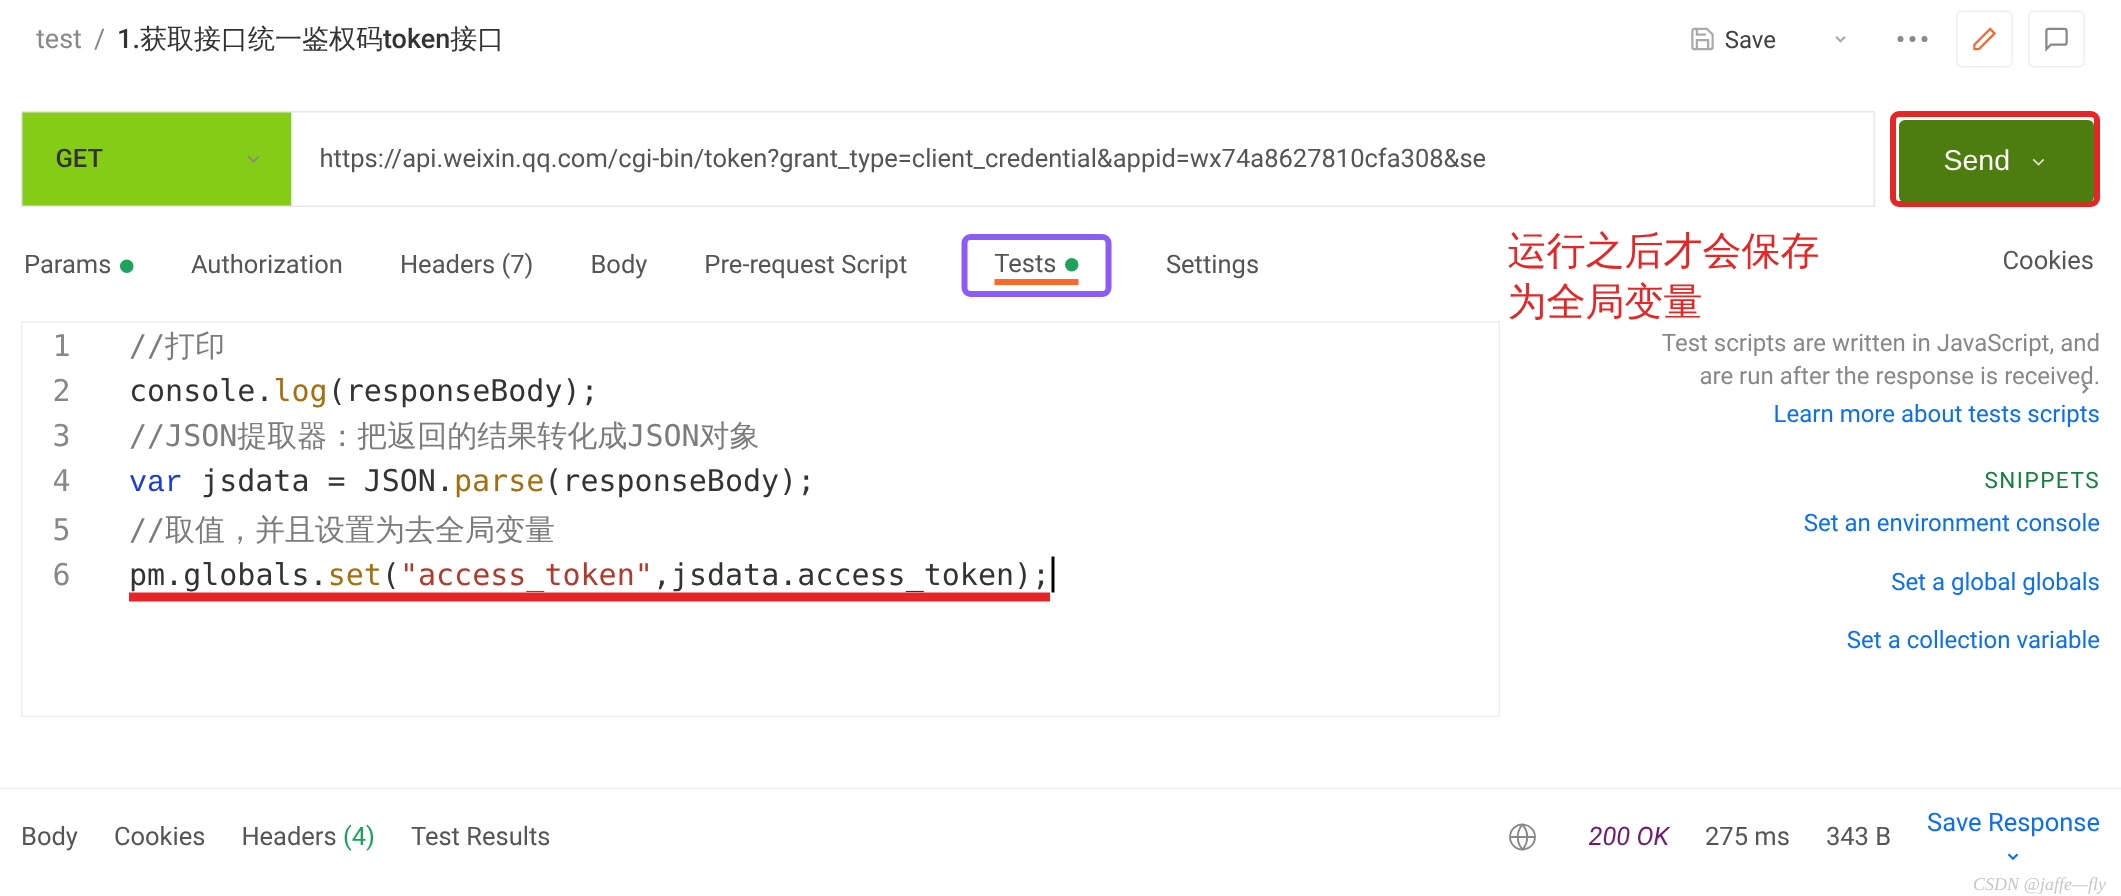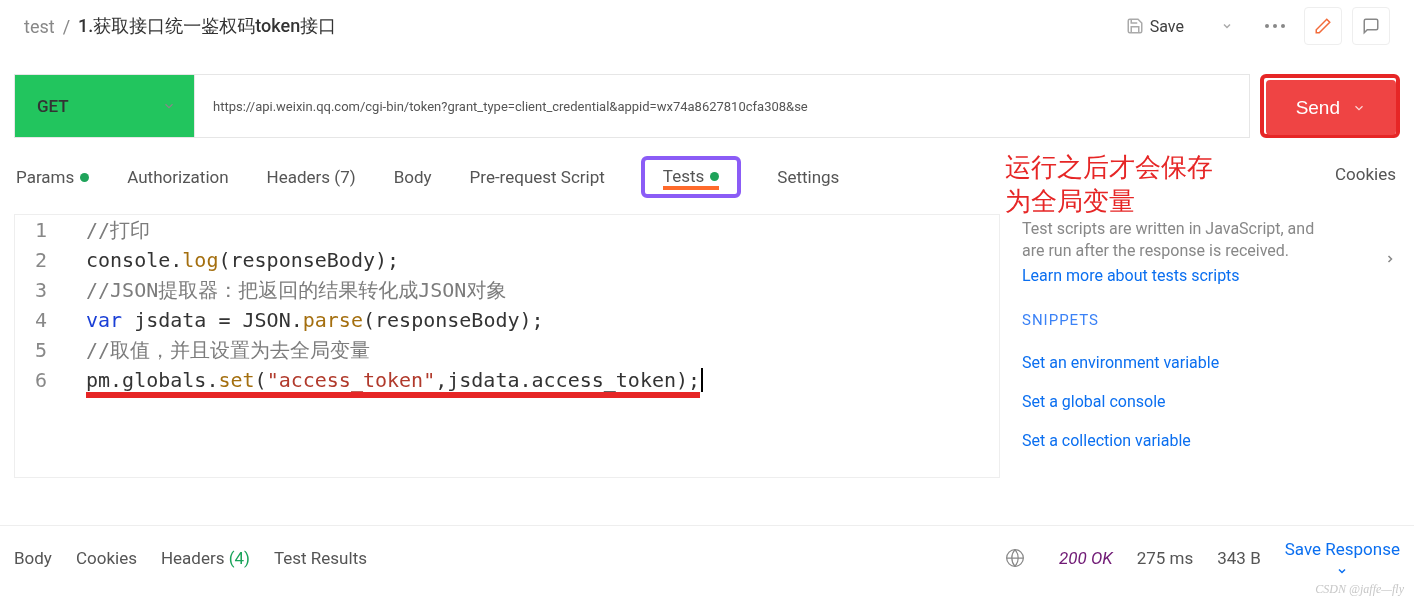"GET" .method-sel { background: #22c55e -> #84cc16 }
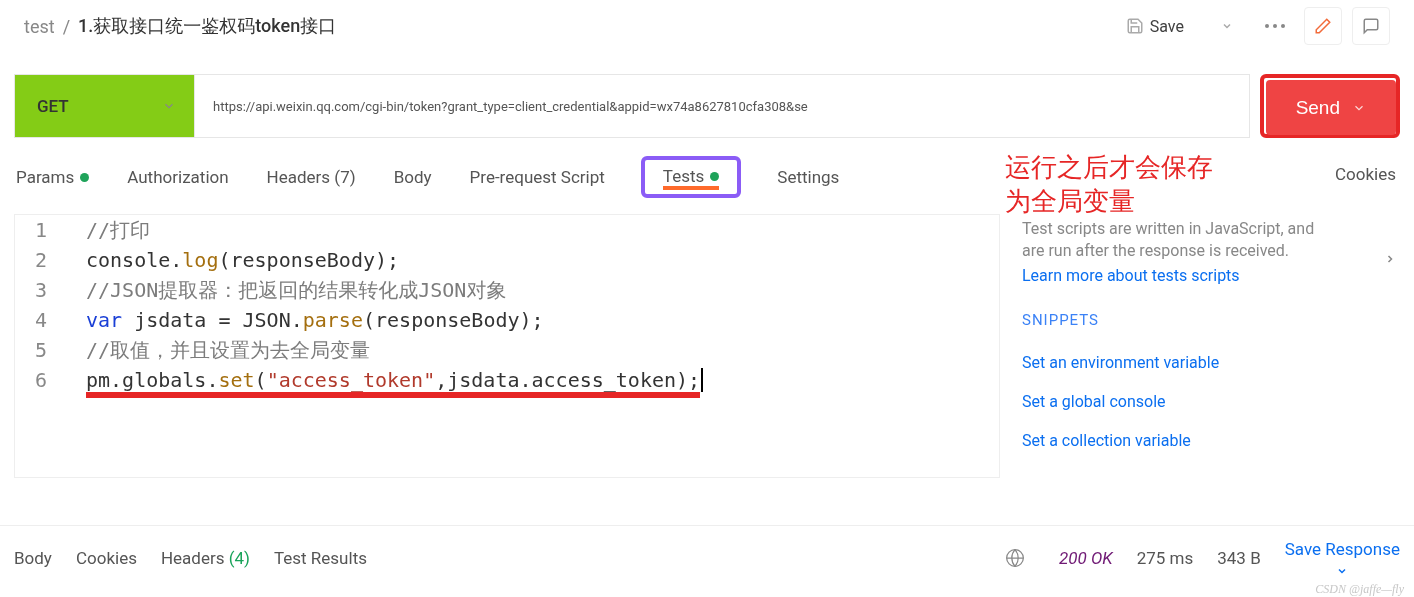"https://api.weixin.qq.com/cgi-bin/token?" .url-input { font-size: 13px -> 17px }
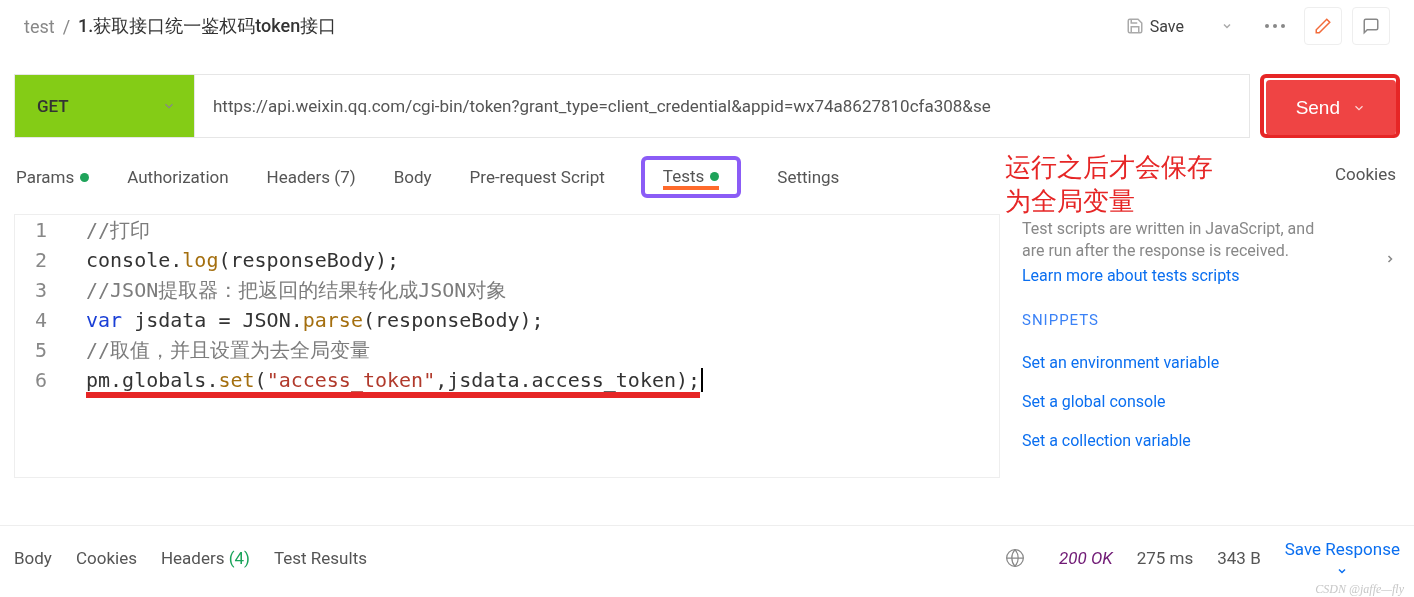"Send" .send-btn { background: #ef4444 -> #4d7c0f }
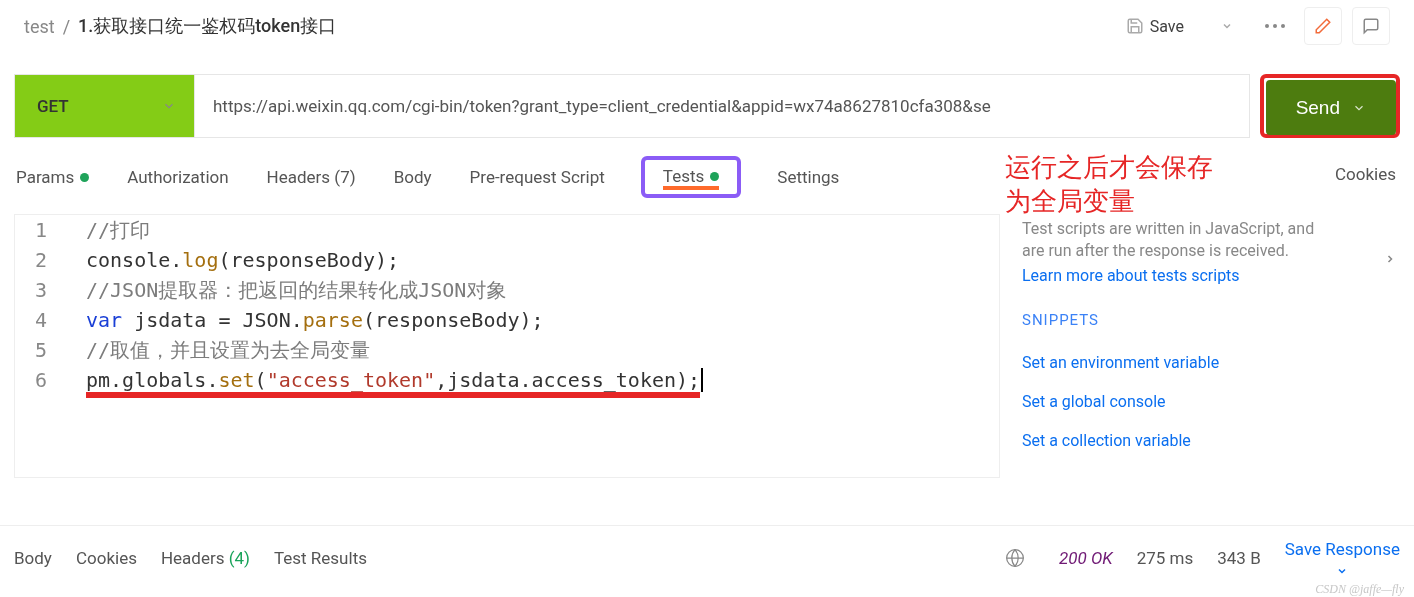"Test scripts are written in" .side-panel { text-align: none -> right }
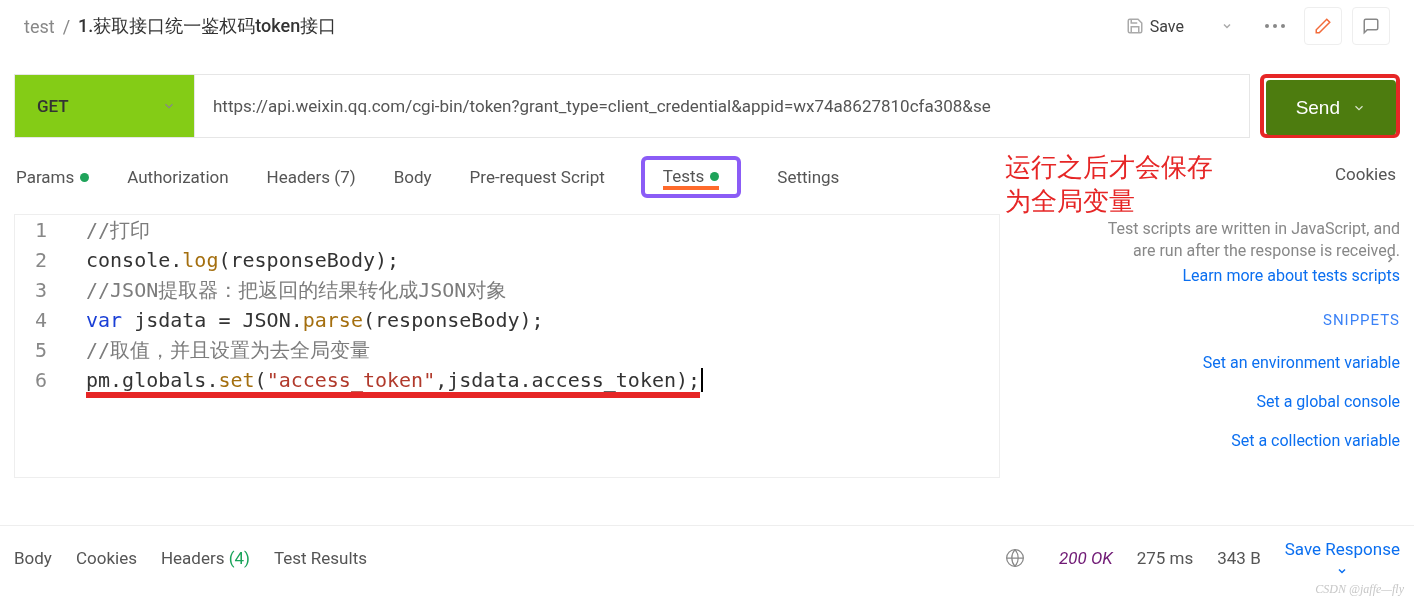"var" .tok-kw { font-family: none -> Liberation Mono, monospace }
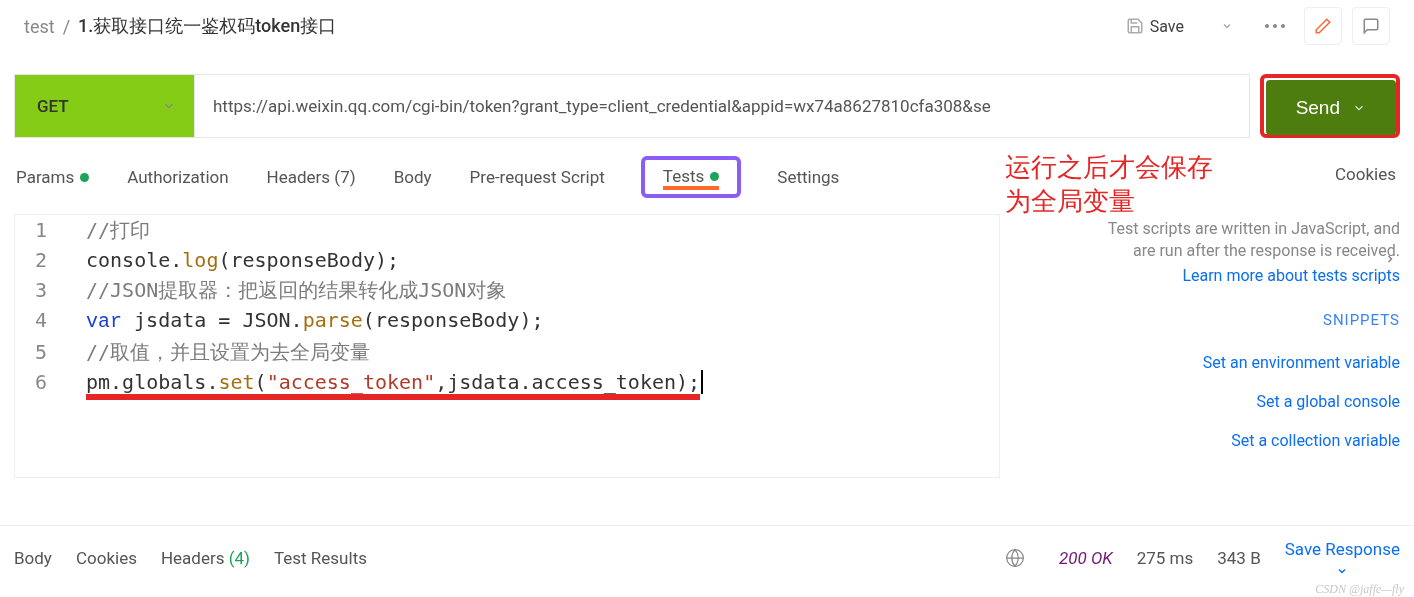"SNIPPETS" .side-panel .sect-h { color: #3b82f6 -> #15803d; margin-bottom: 14px -> none }
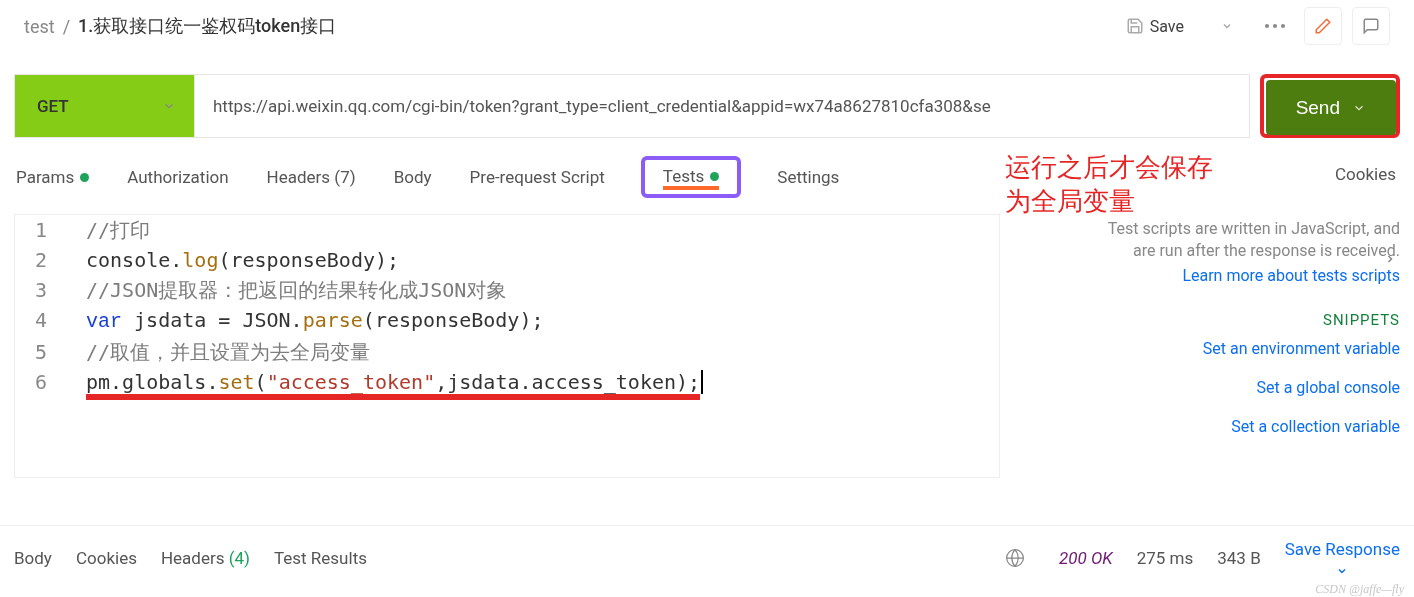"Set an environment variable" div.snippet { text: variable -> console }
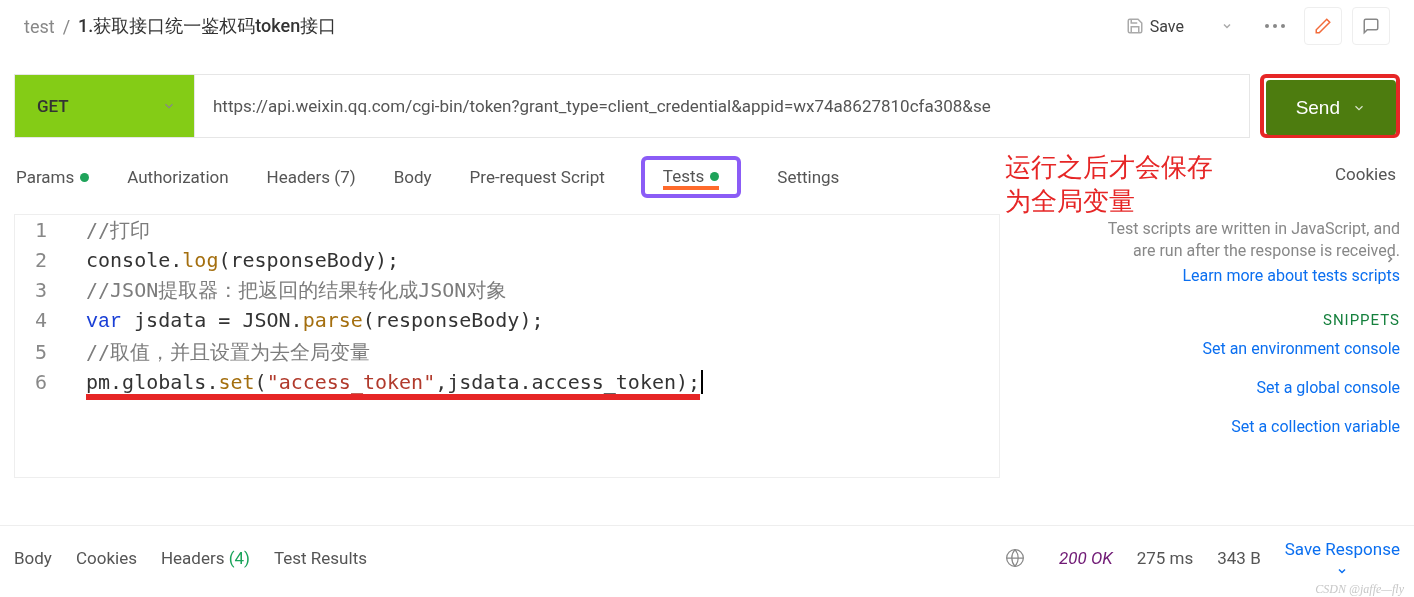"Set a global console" div.snippet { text: console -> globals }
